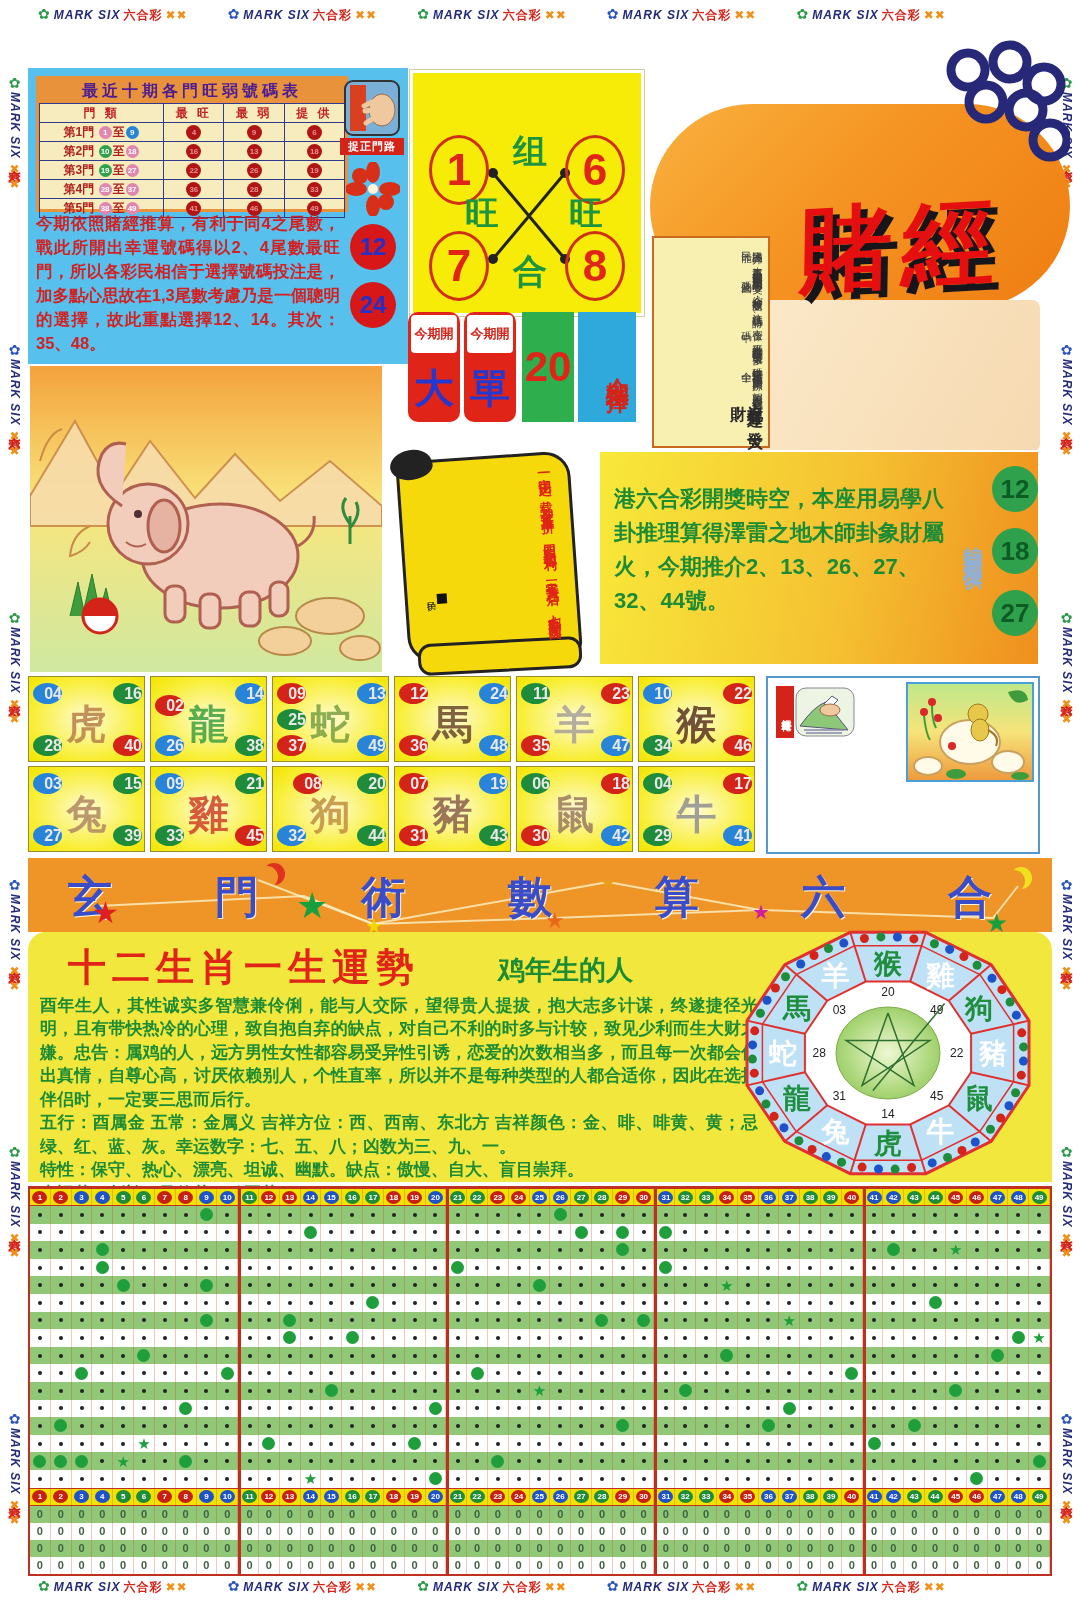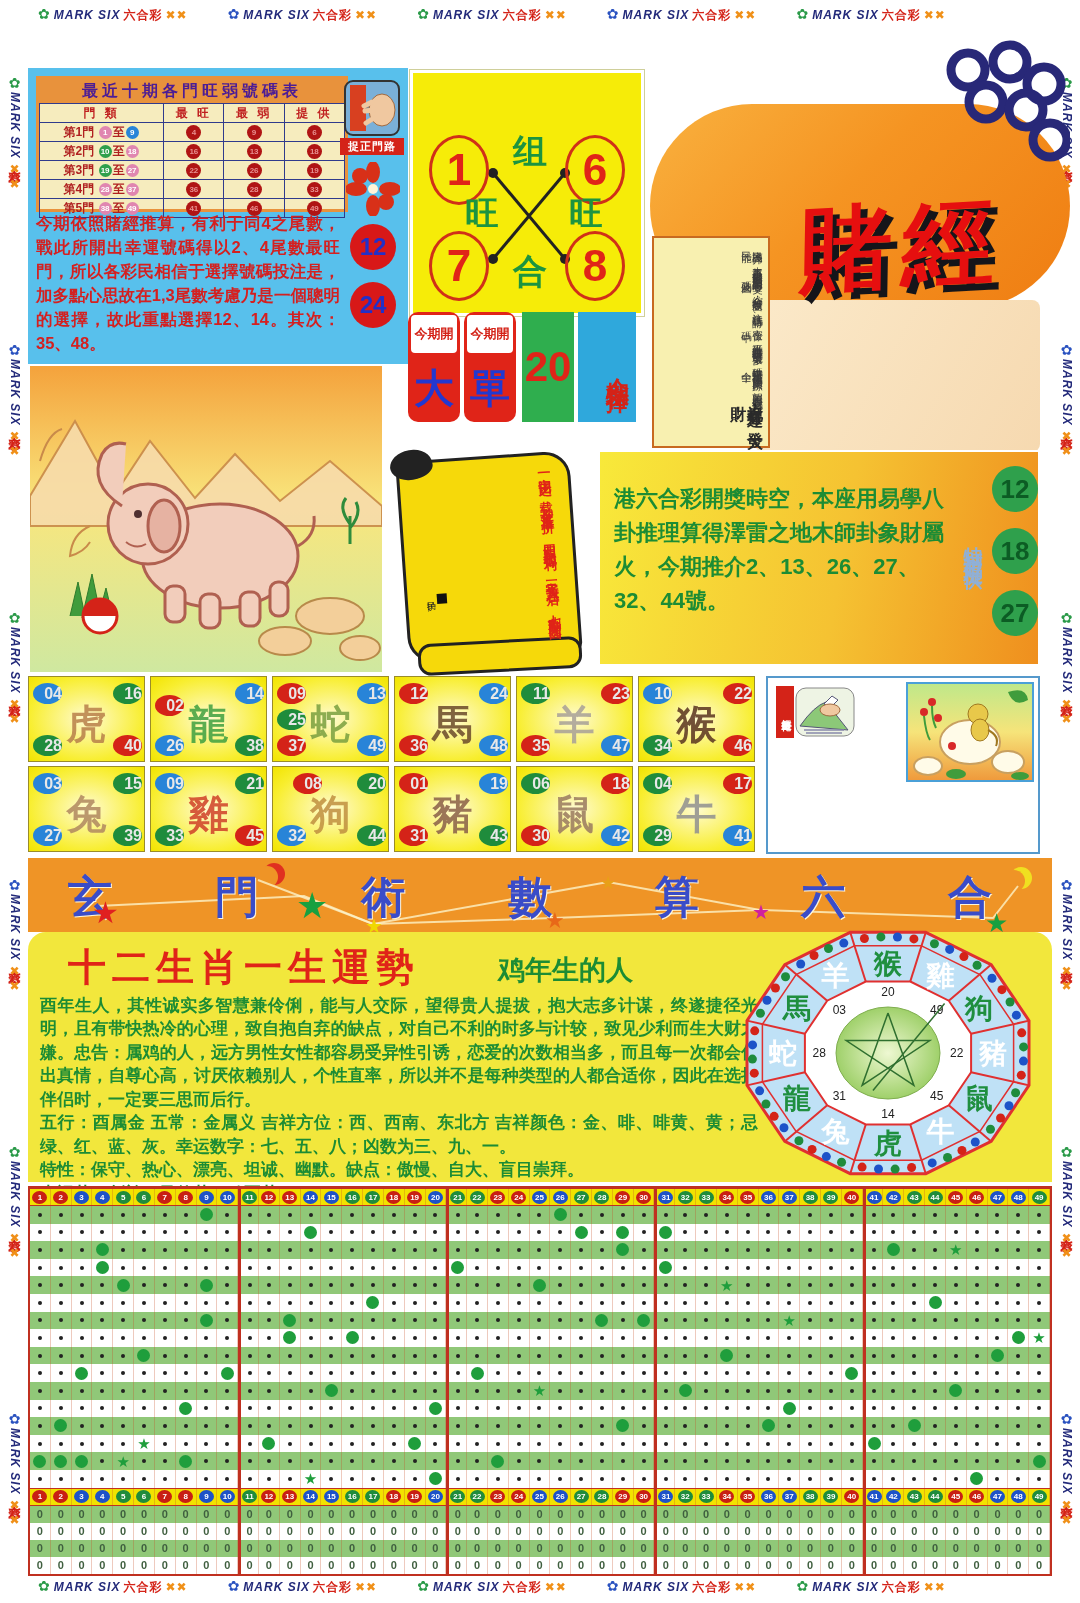"01" span { text: 01 -> 07 }
